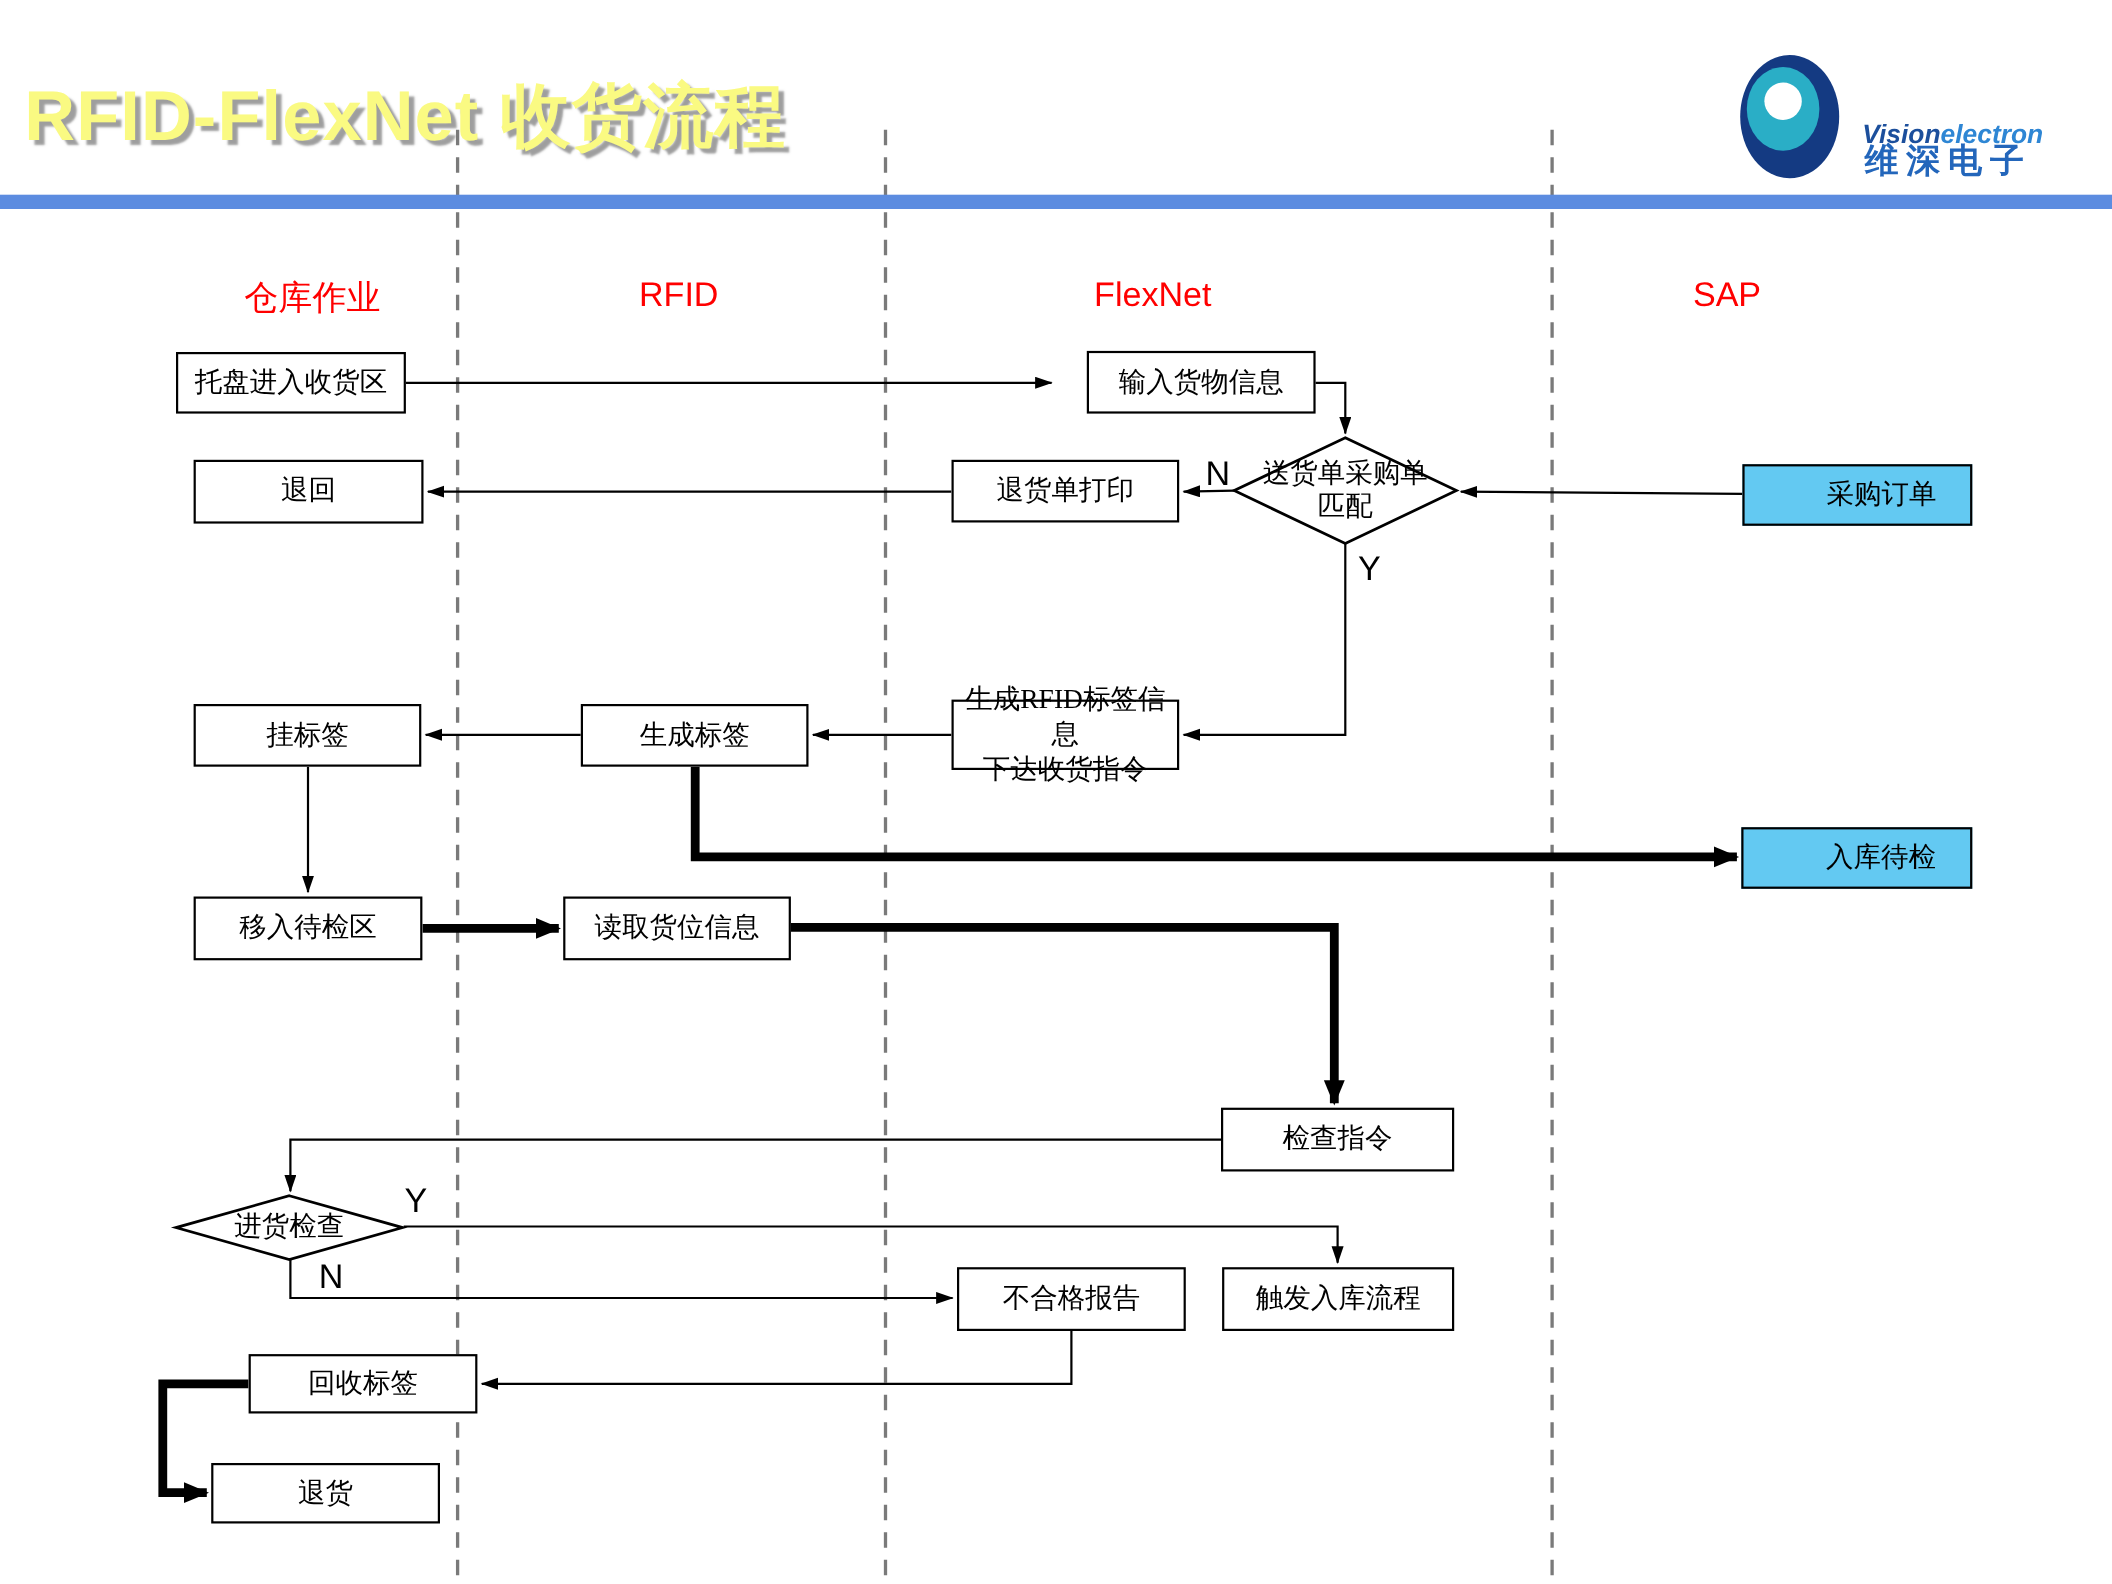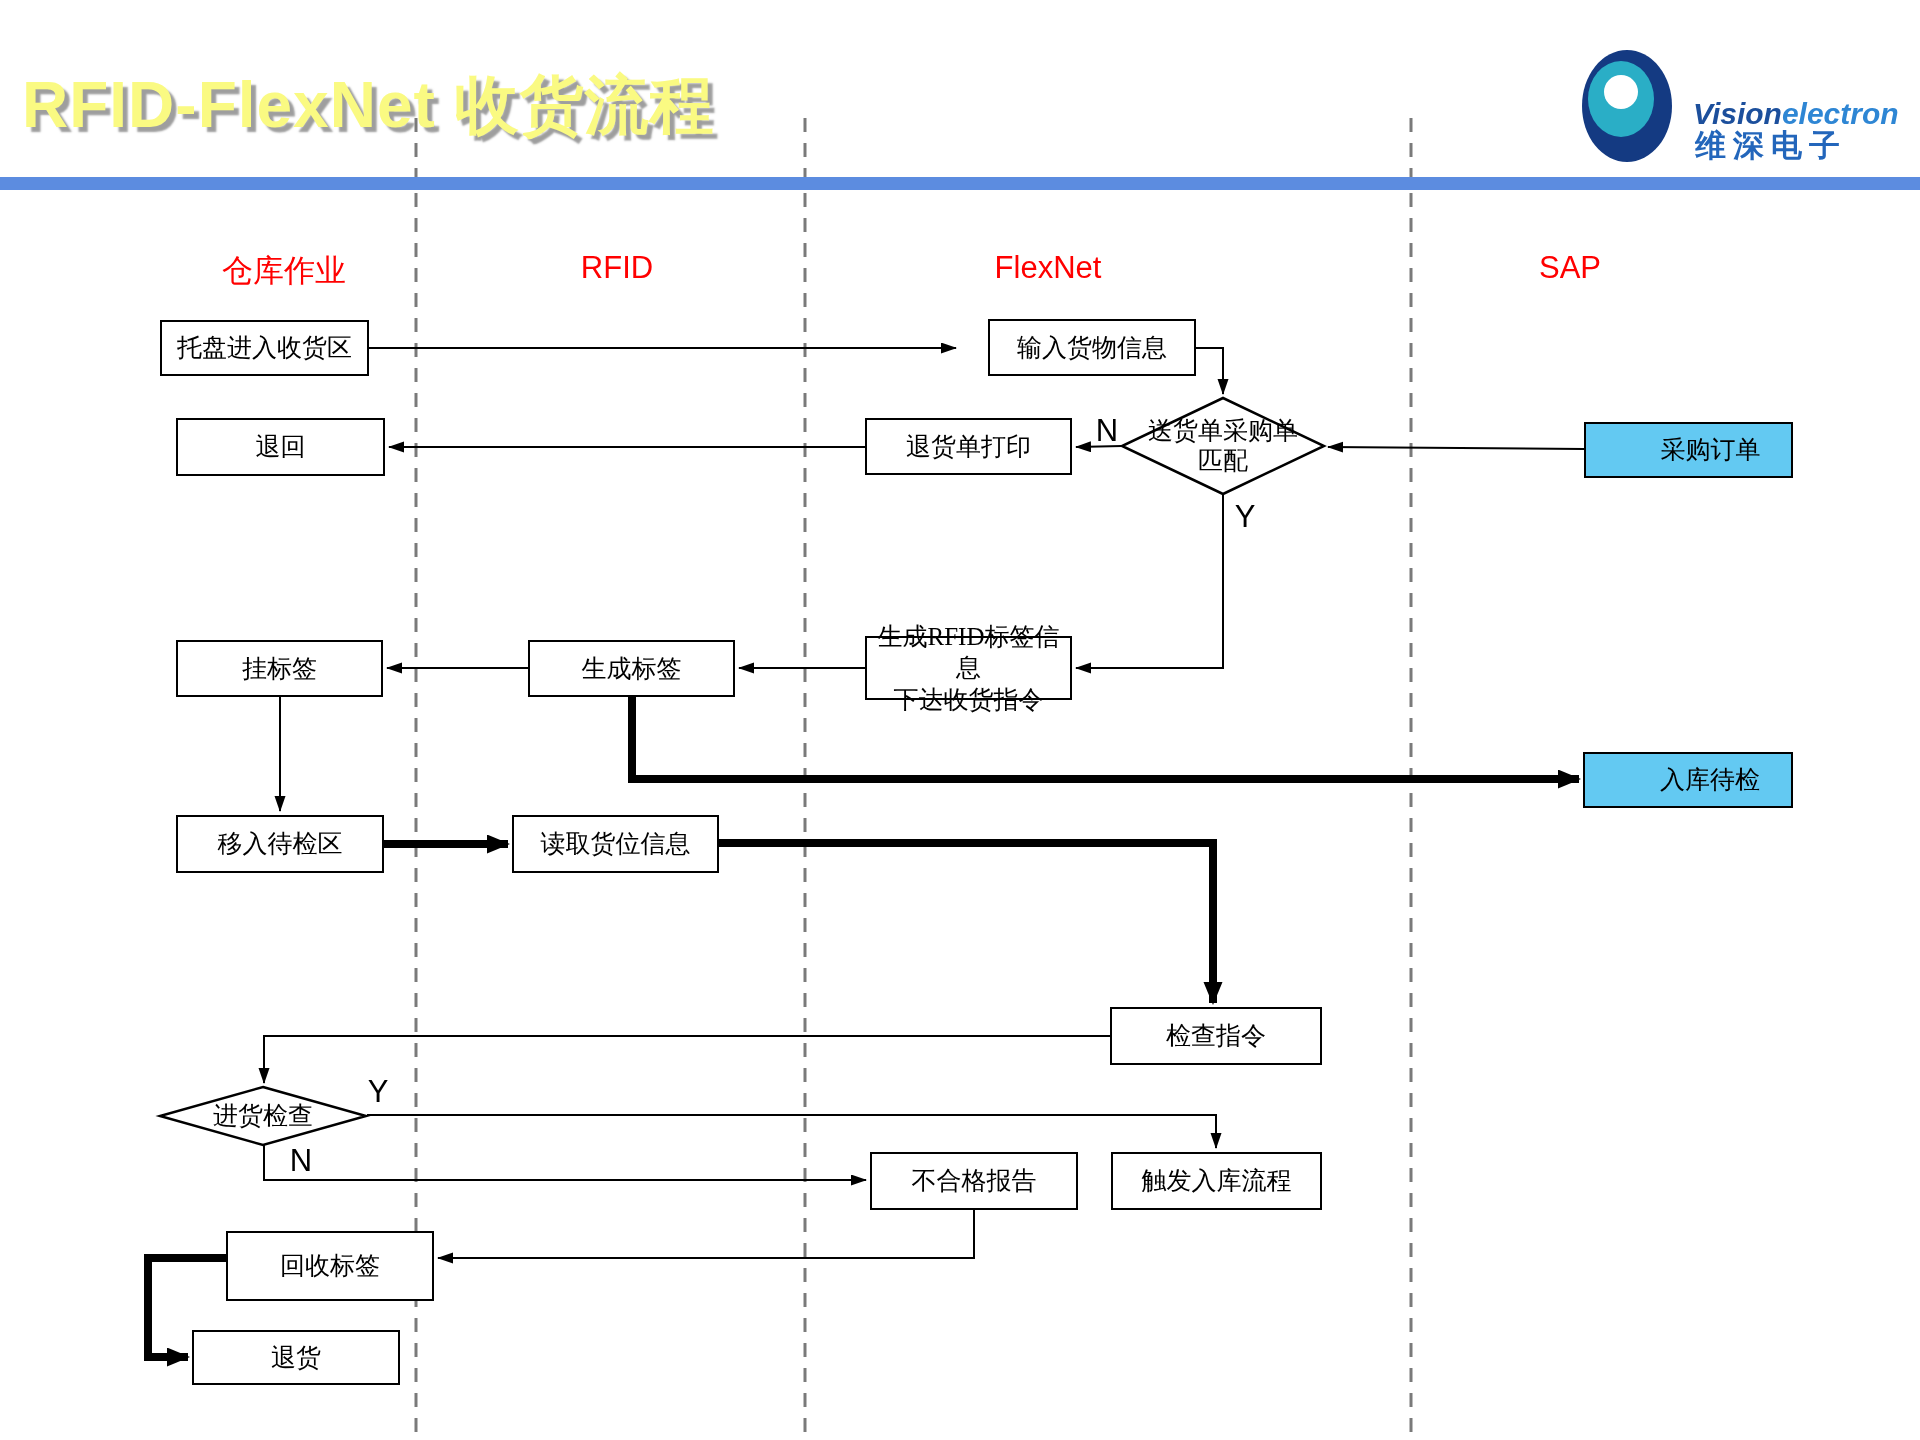"Visionelectron" .brand-en { font-size: 30px -> 24px; top: 52px -> 64px }
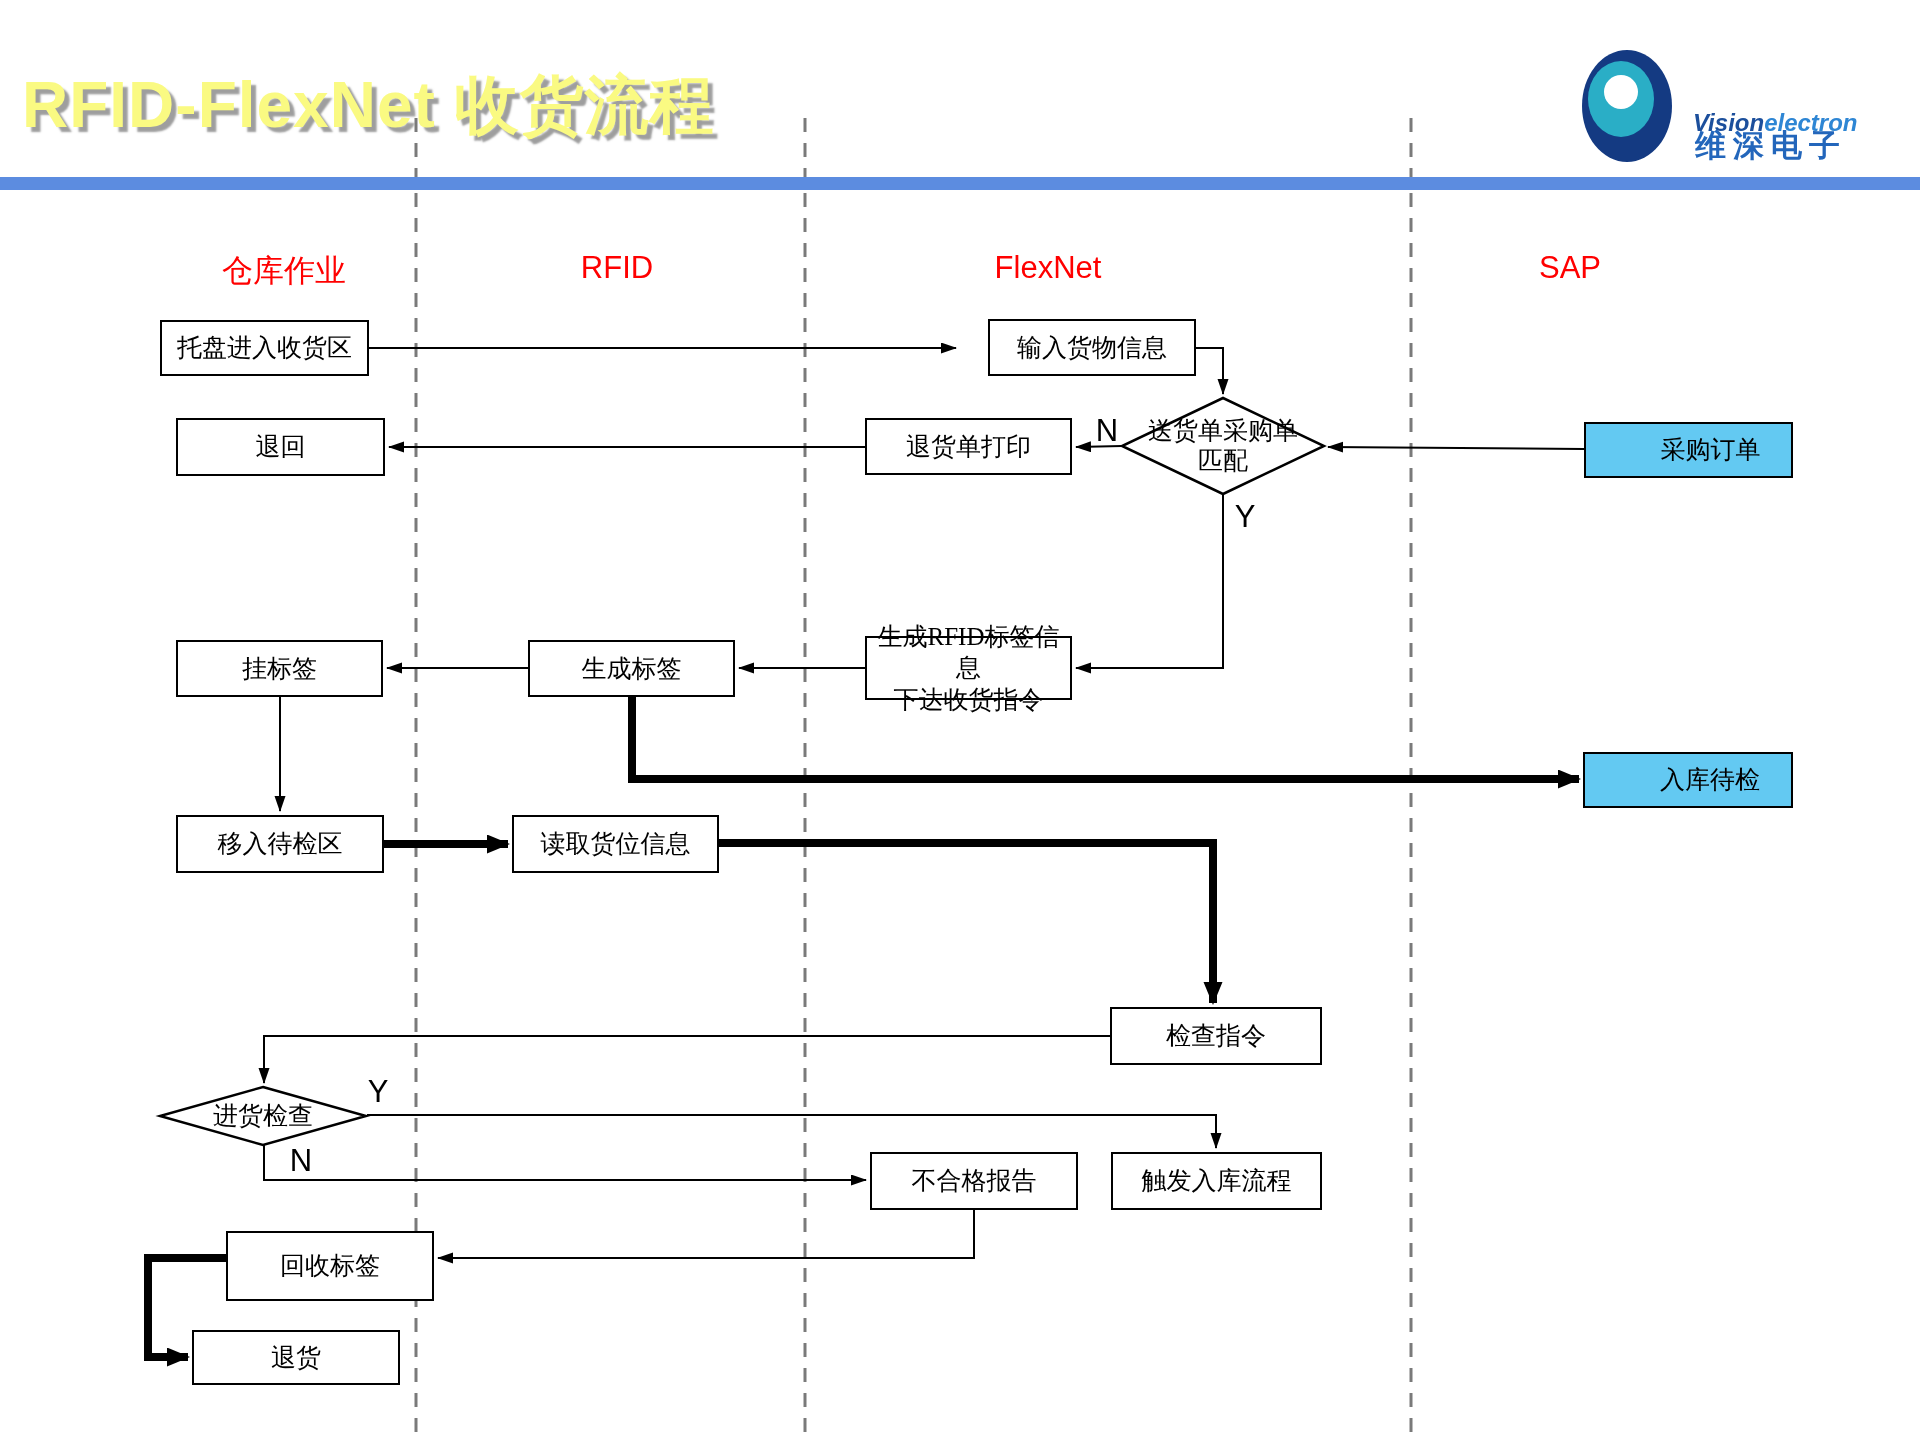"回收标签" div.node { height: 70px -> 54px }
